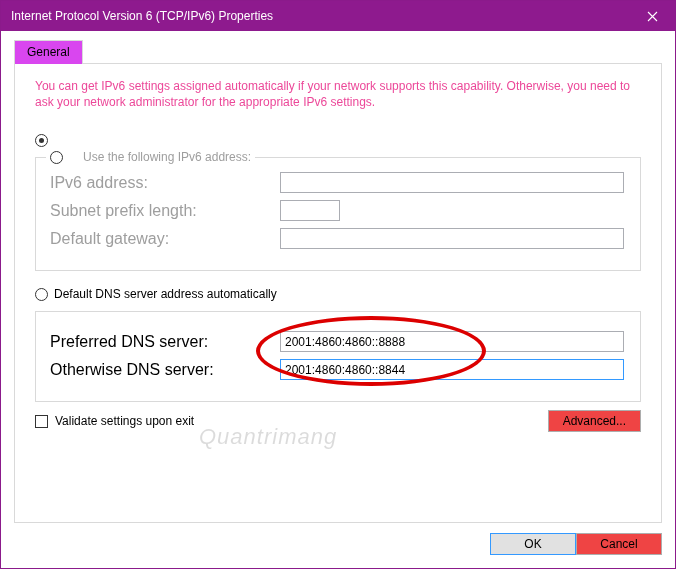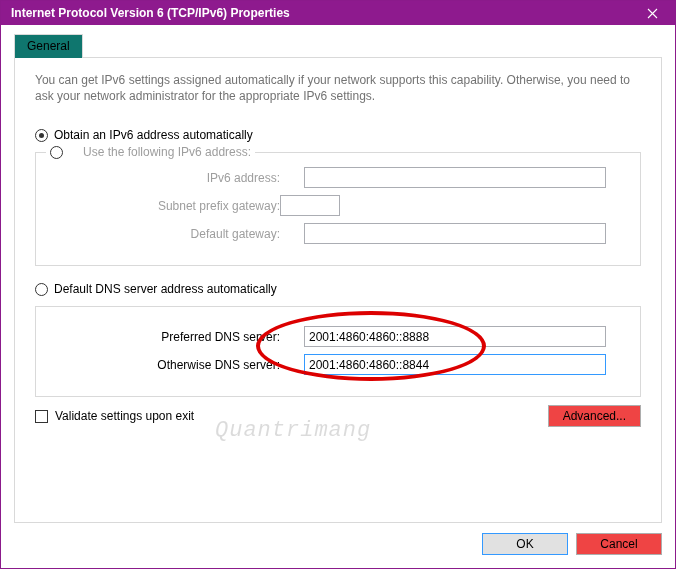"Internet Protocol Version 6 (TCP/IPv6)" .titlebar { font-weight: bold -> none; height: 24px -> 30px }
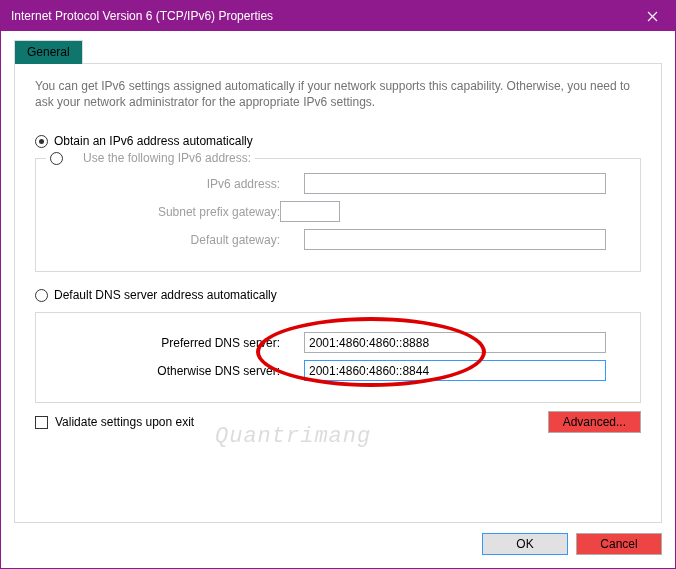"General" .tab { background: #0f766e -> #d946ef }
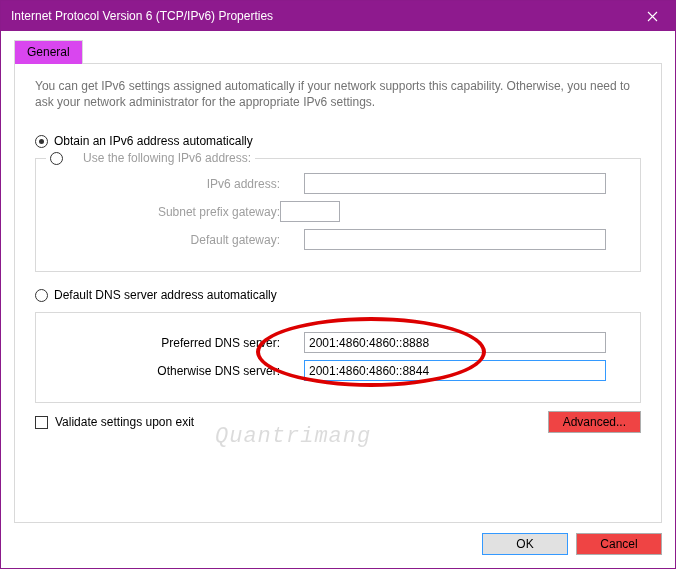"You can get IPv6 settings" .desc { color: #737373 -> #ec4899 }
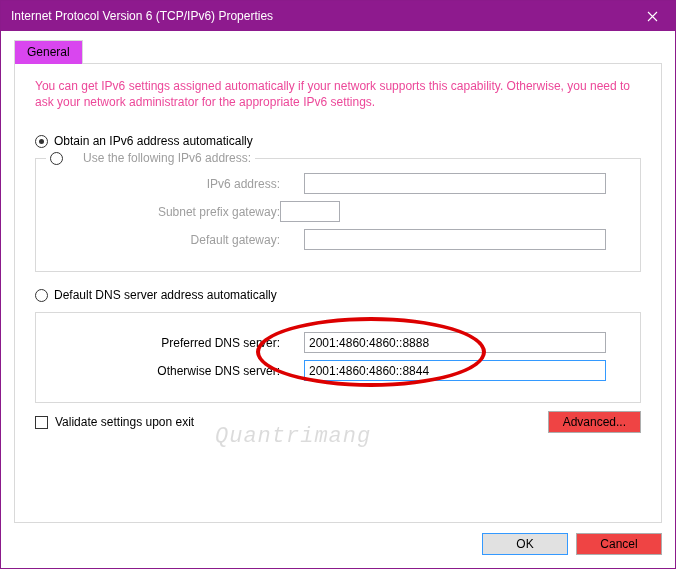"Obtain an IPv6 address automatically" span { html: <span>Obtain an IPv6 address automatically</span> -> none }
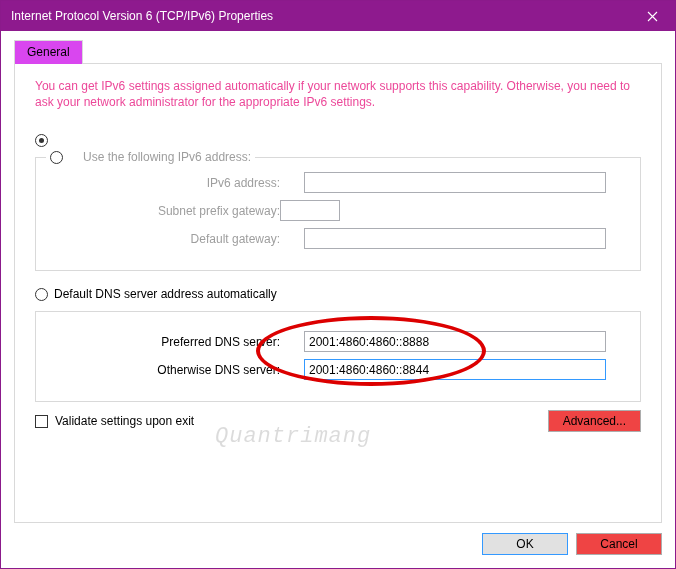"IPv6 address:" .field-row label { font-size: 12px -> 16px; text-align: right -> none }
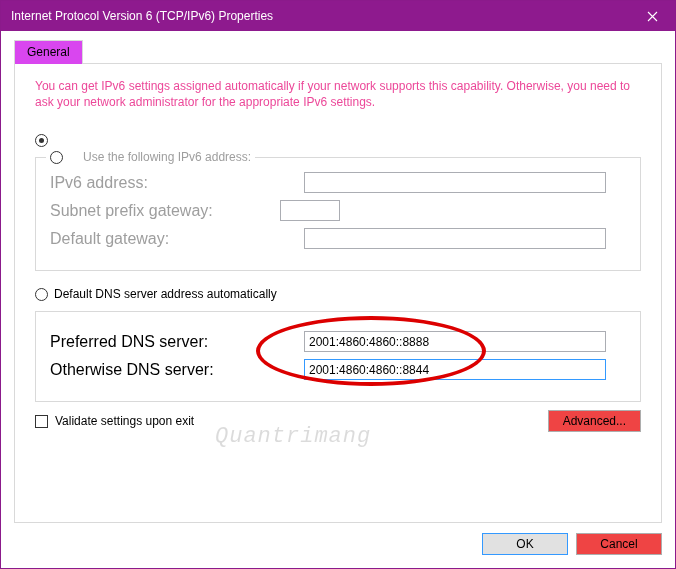"Subnet prefix gateway:" label { text: gateway -> length }
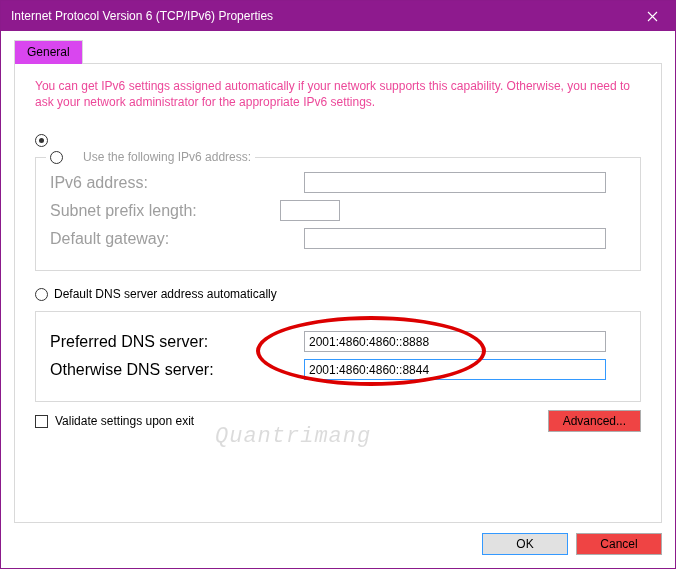"2001:4860:4860::8888" .w-long { margin-left: 24px -> none; width: 302px -> 344px }
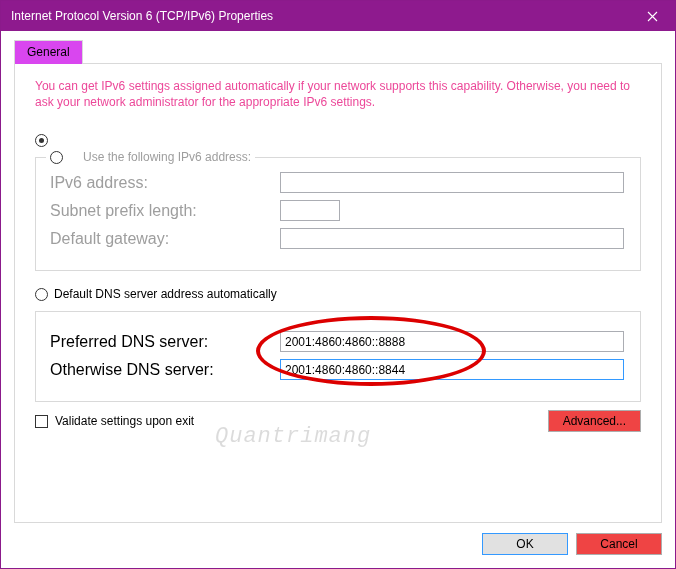"Quantrimang" div.watermark { font-family: Liberation Mono, monospace -> none; left: 200px -> 184px }
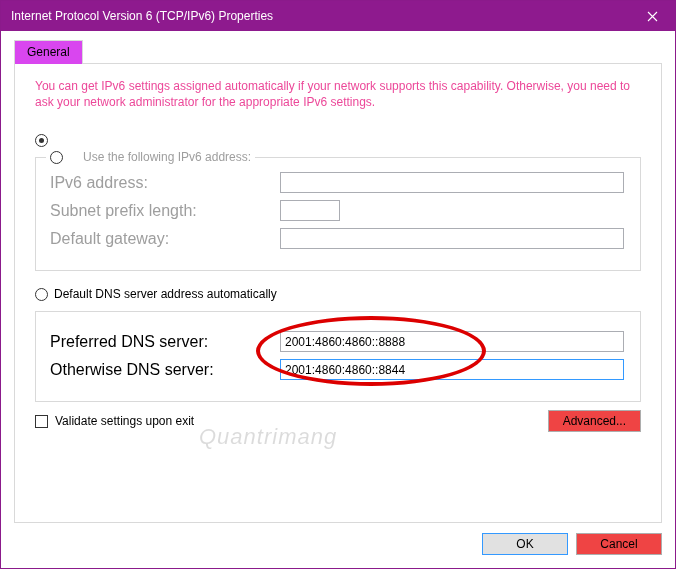"OK" .btn-row { gap: 8px -> none }
